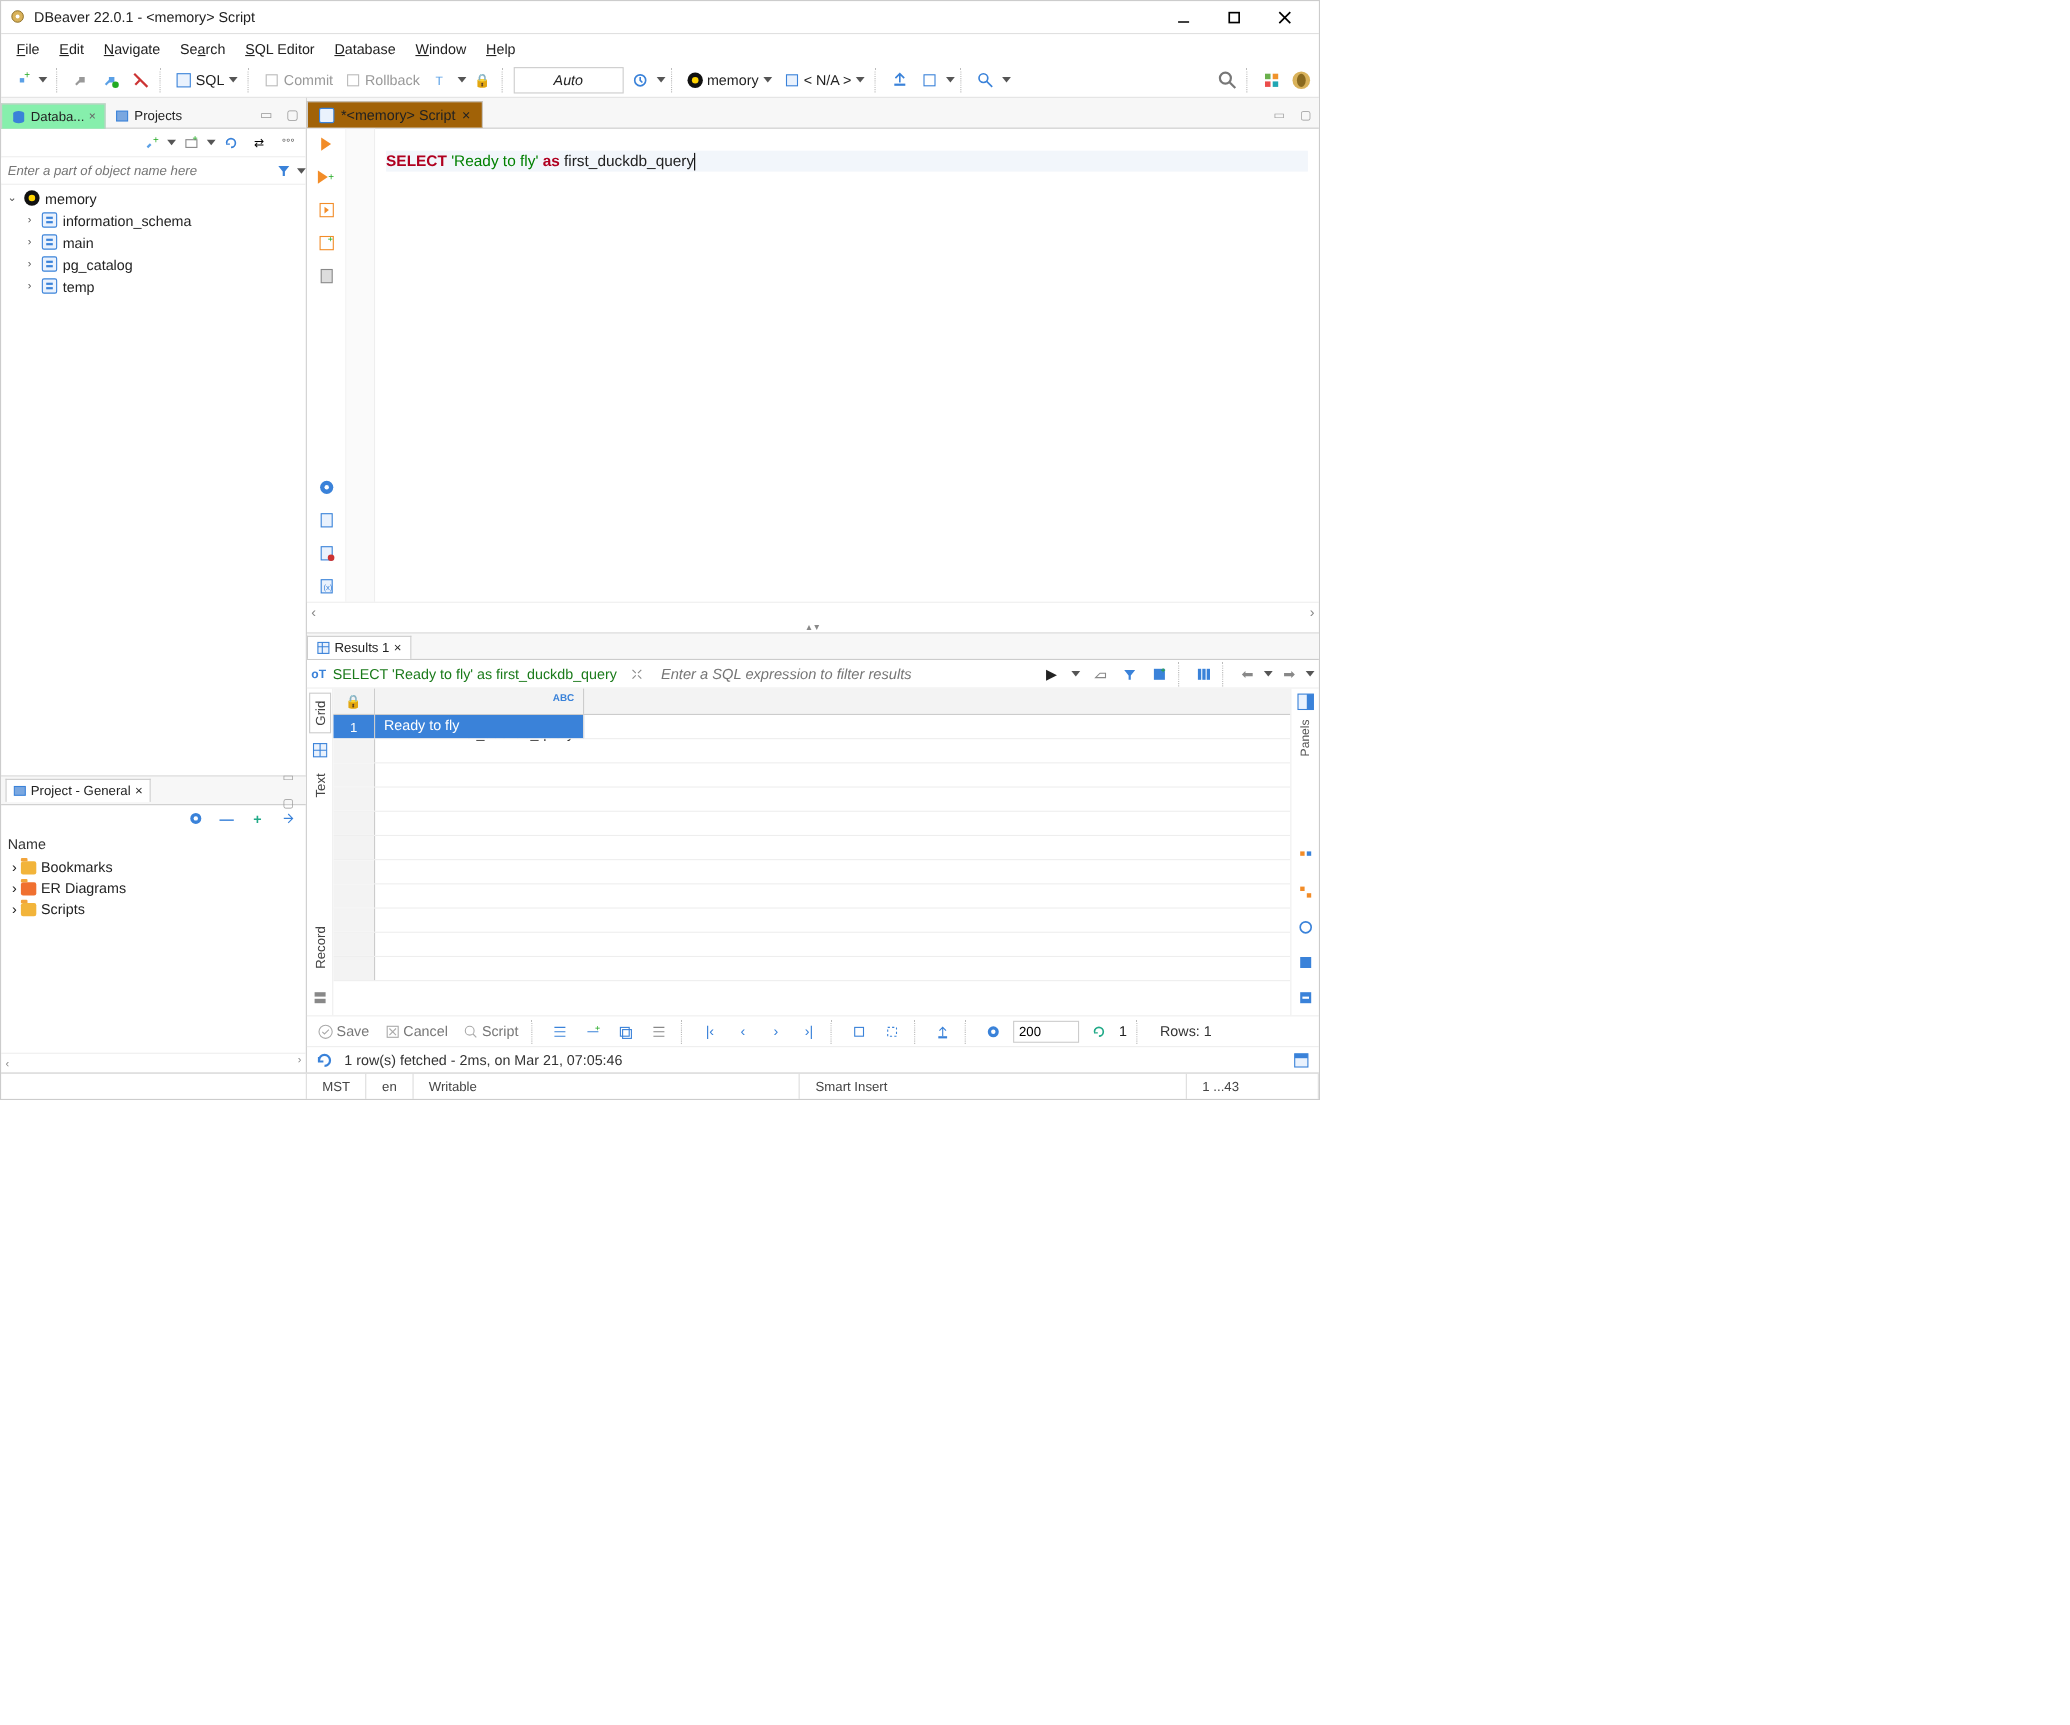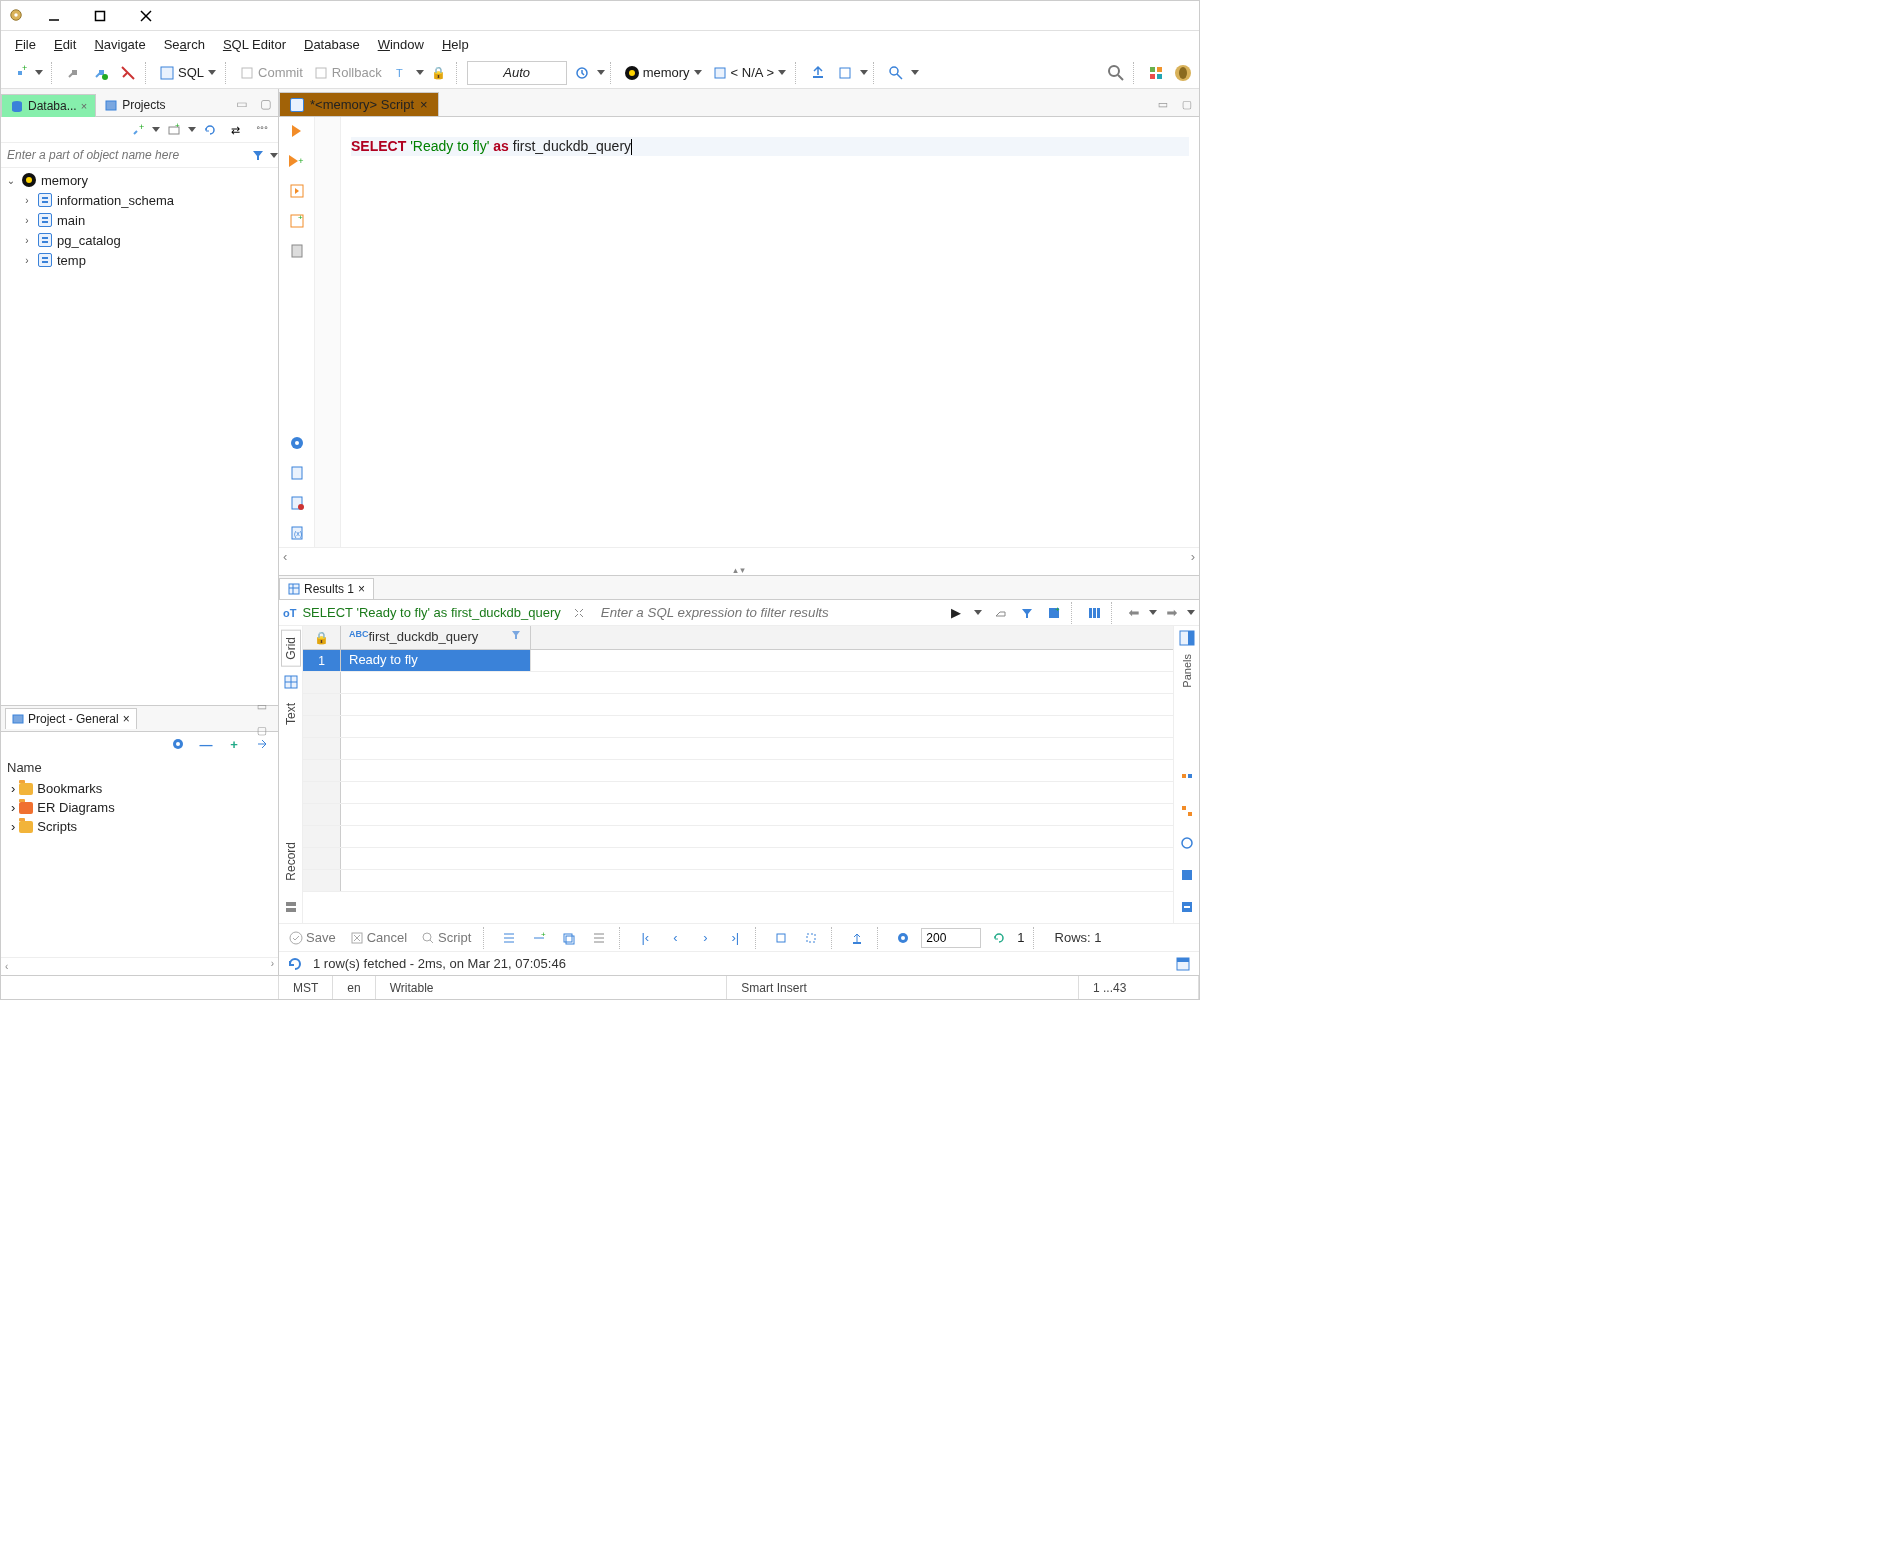"DBeaver 22.0.1 - <memory> Script" span.title { html: none -> <span>DBeaver 22.0.1 - &lt;memory&gt; Script</span> }
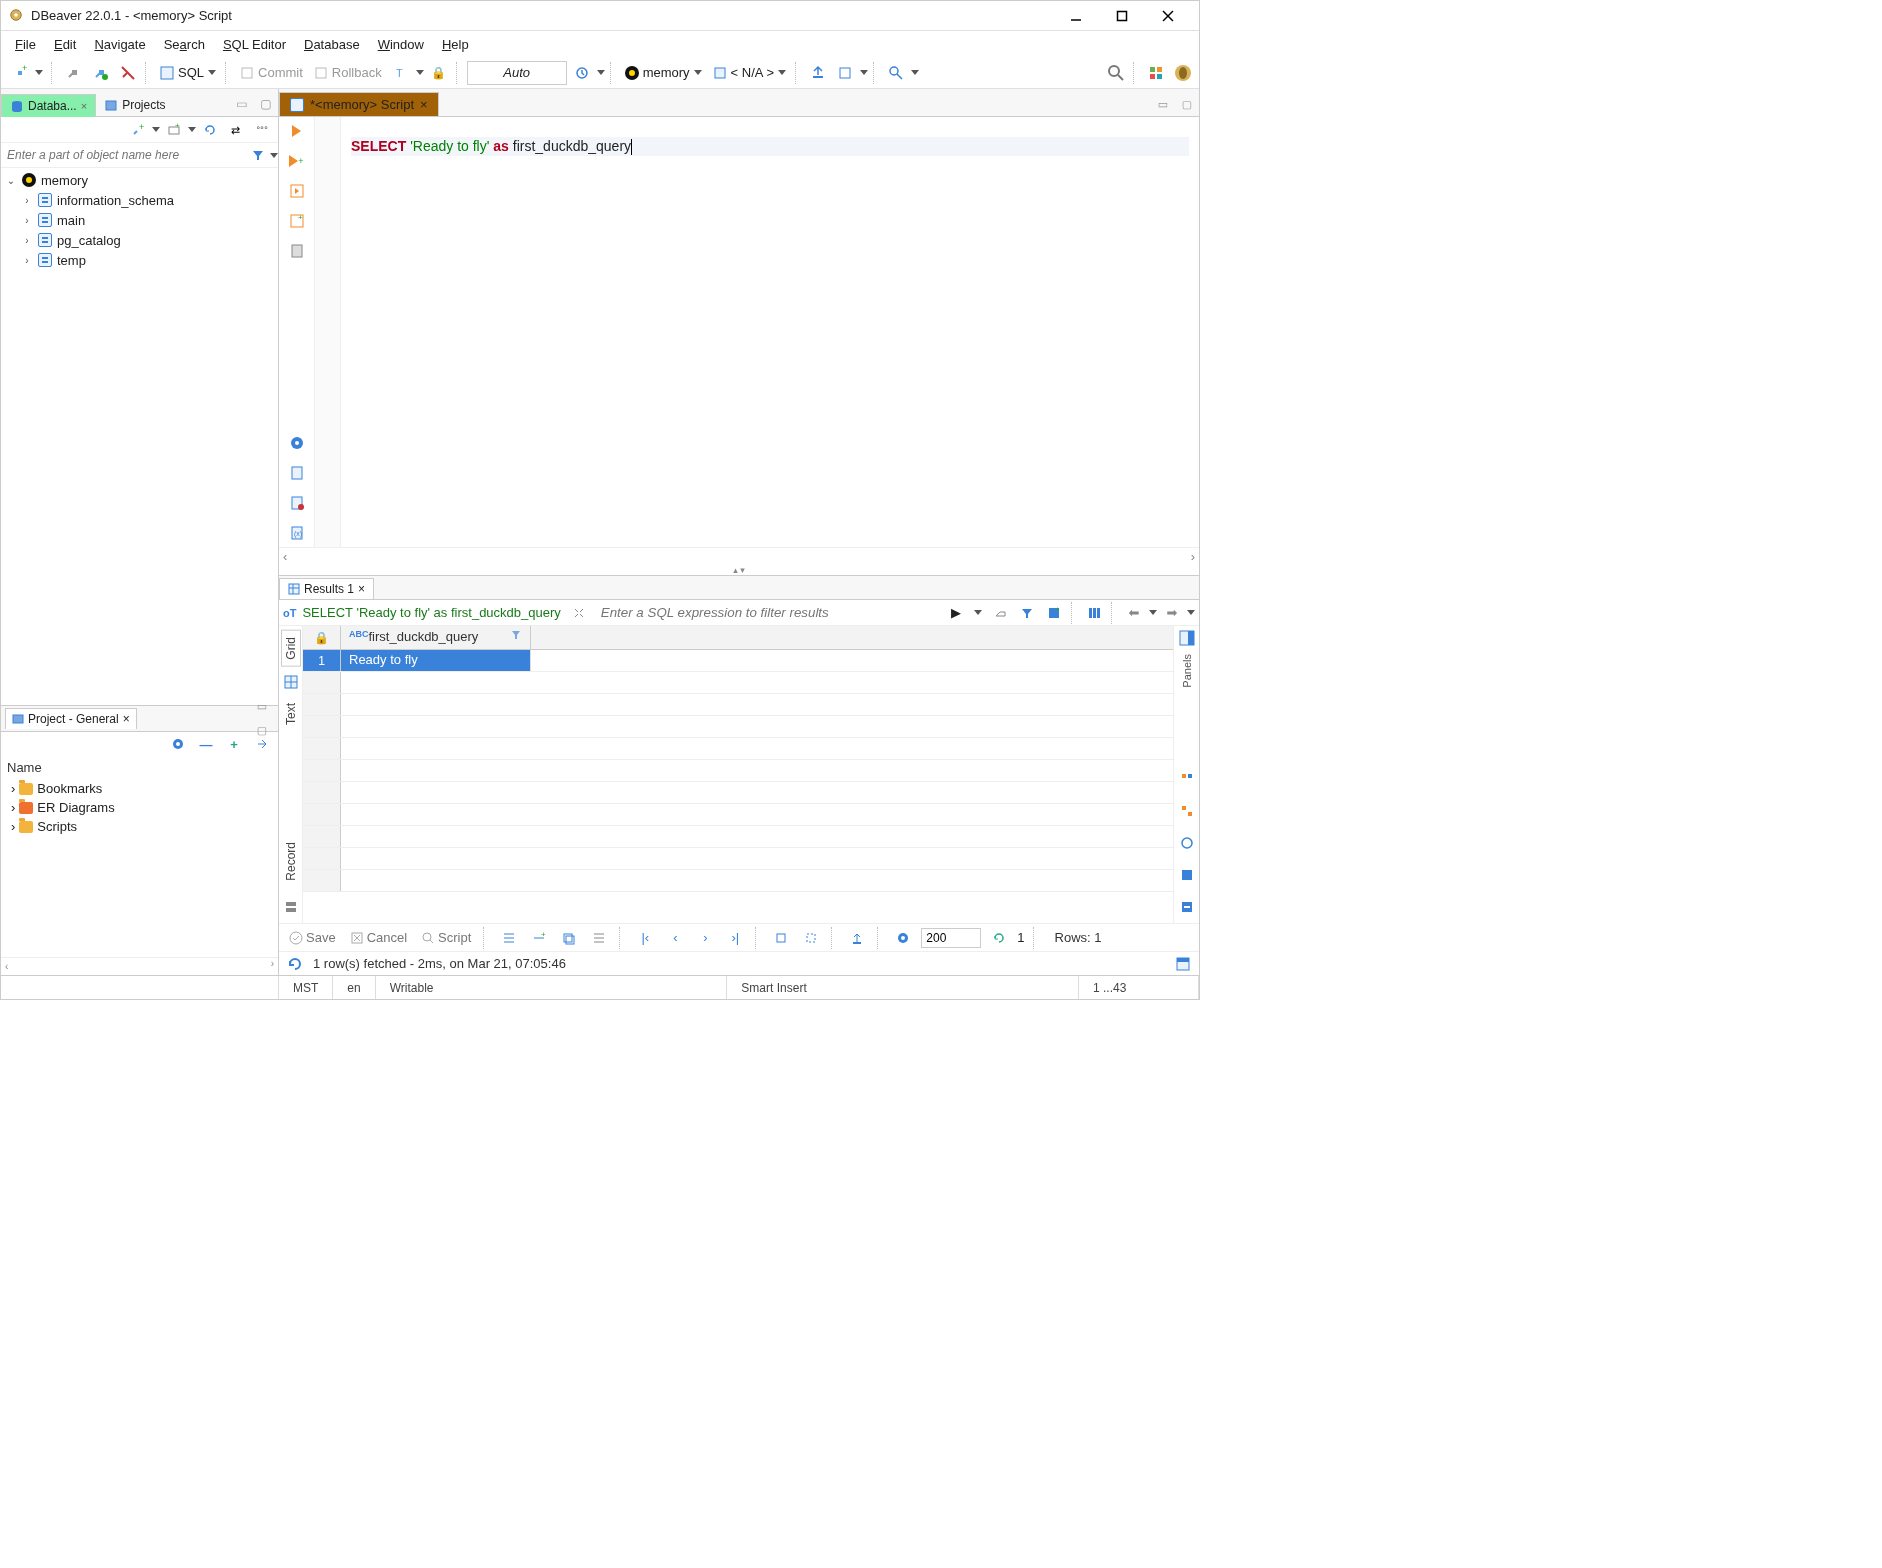"ABC" .grid-colhead { align-items: flex-start -> flex-end; flex-direction: none -> column; gap: 0 -> 20px }
